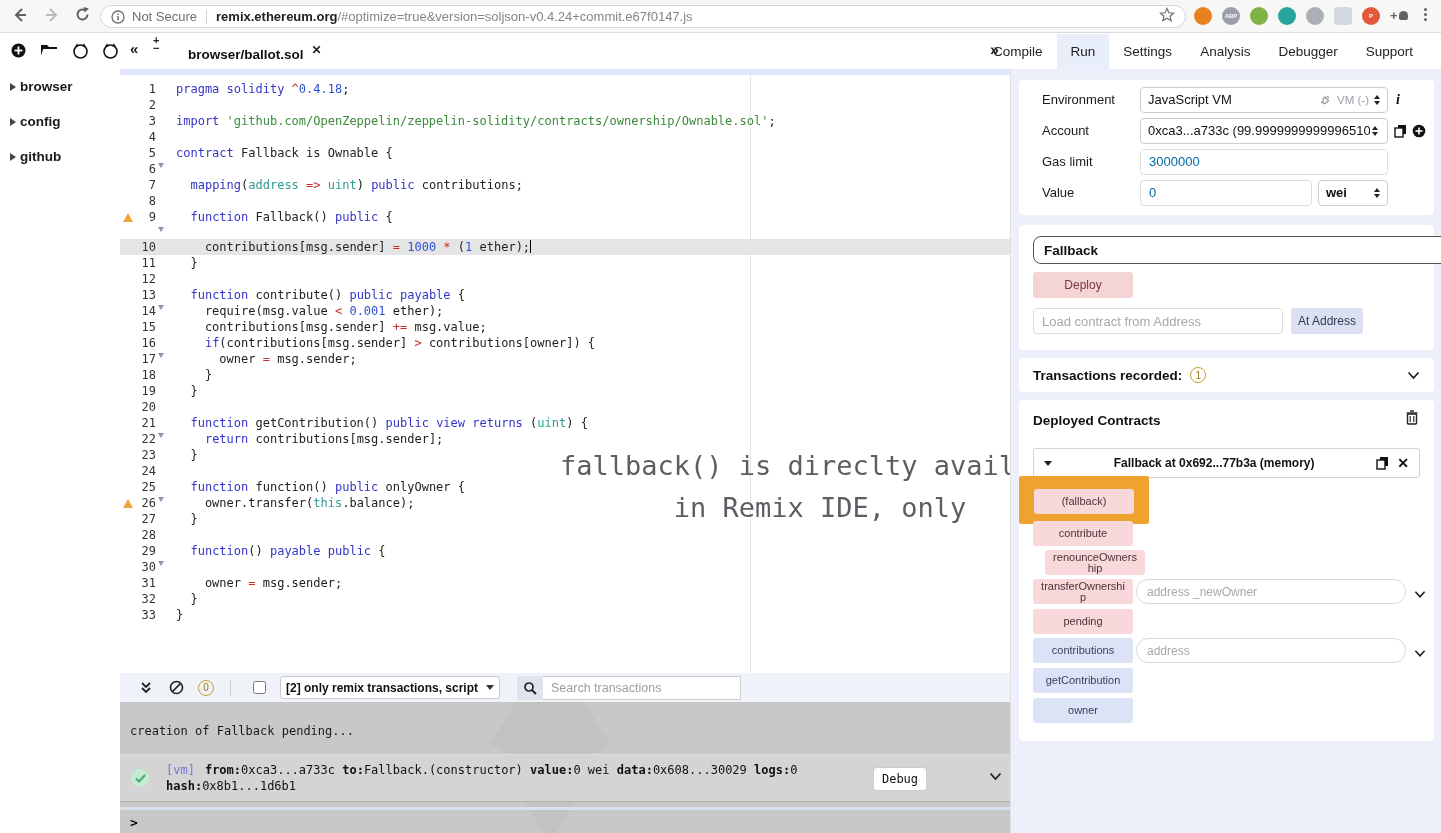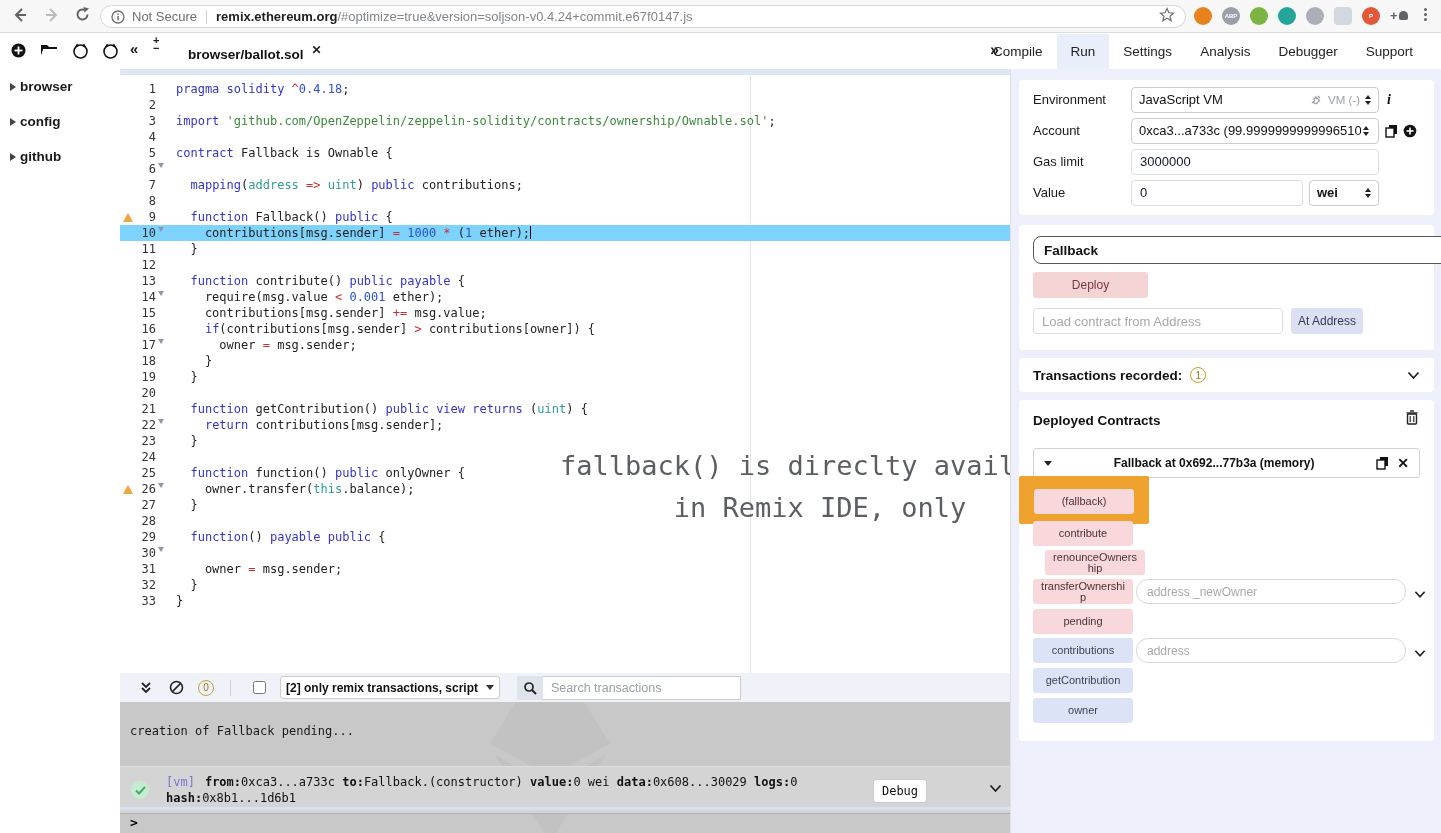"Environment" .frow { padding-left: 14px -> 23px }
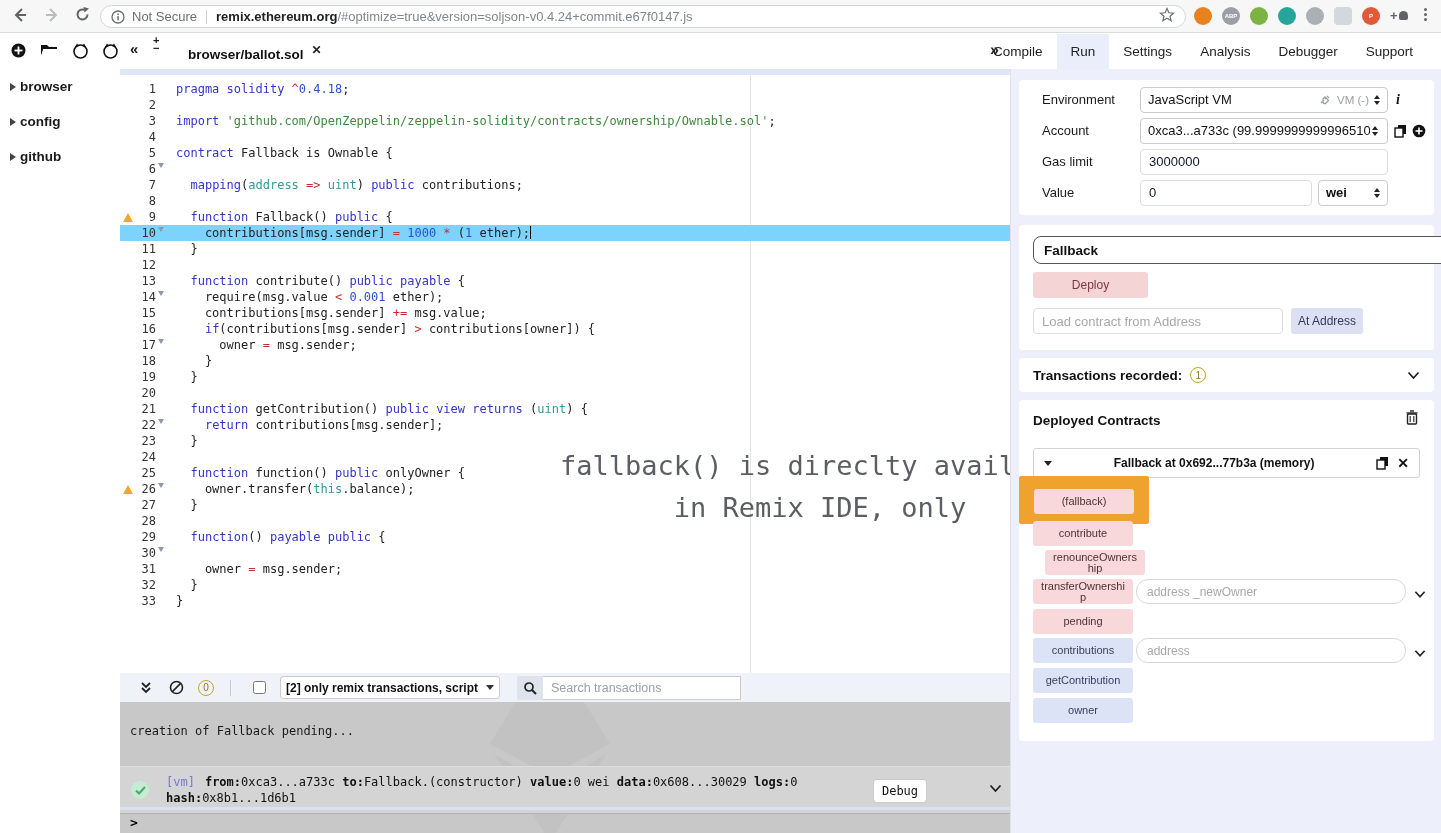"3000000" .txt-input { color: #0f172a -> #0369a1 }
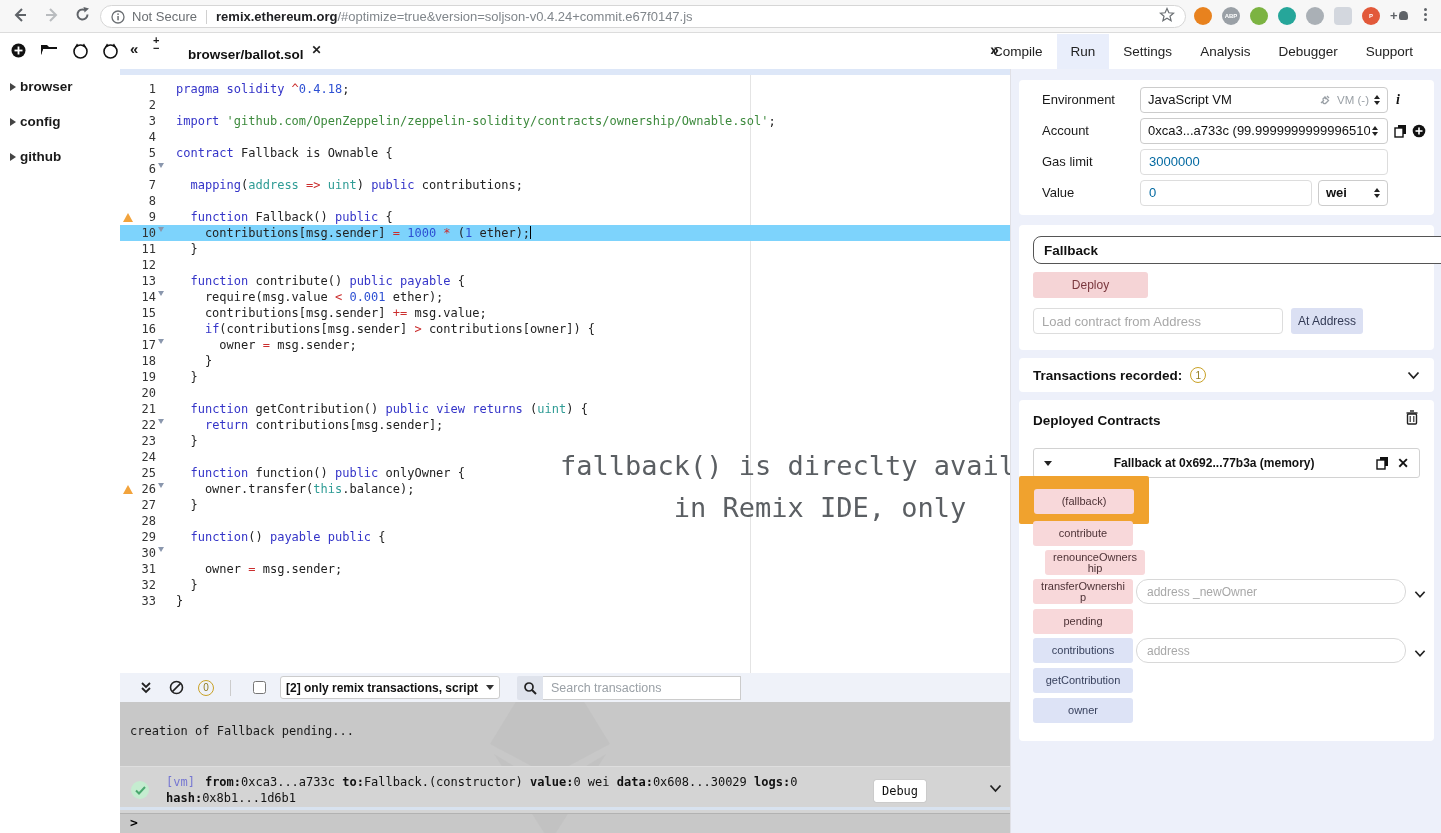"10" .code-row.hl { background: #7dd3fc -> #e5e5e5; margin-top: none -> 14px }
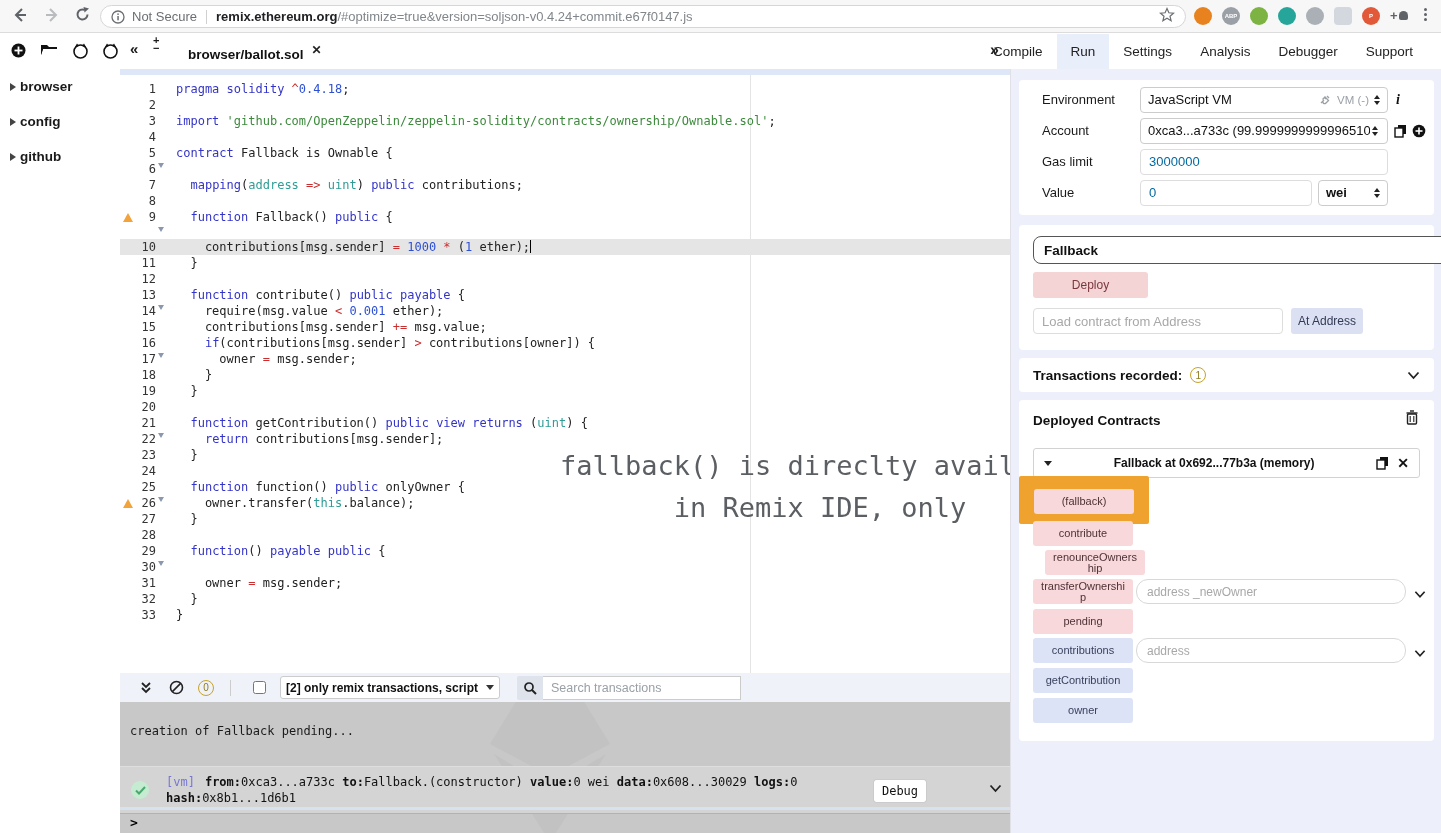"Deploy" #deploy-btn { width: 115px -> 100px }
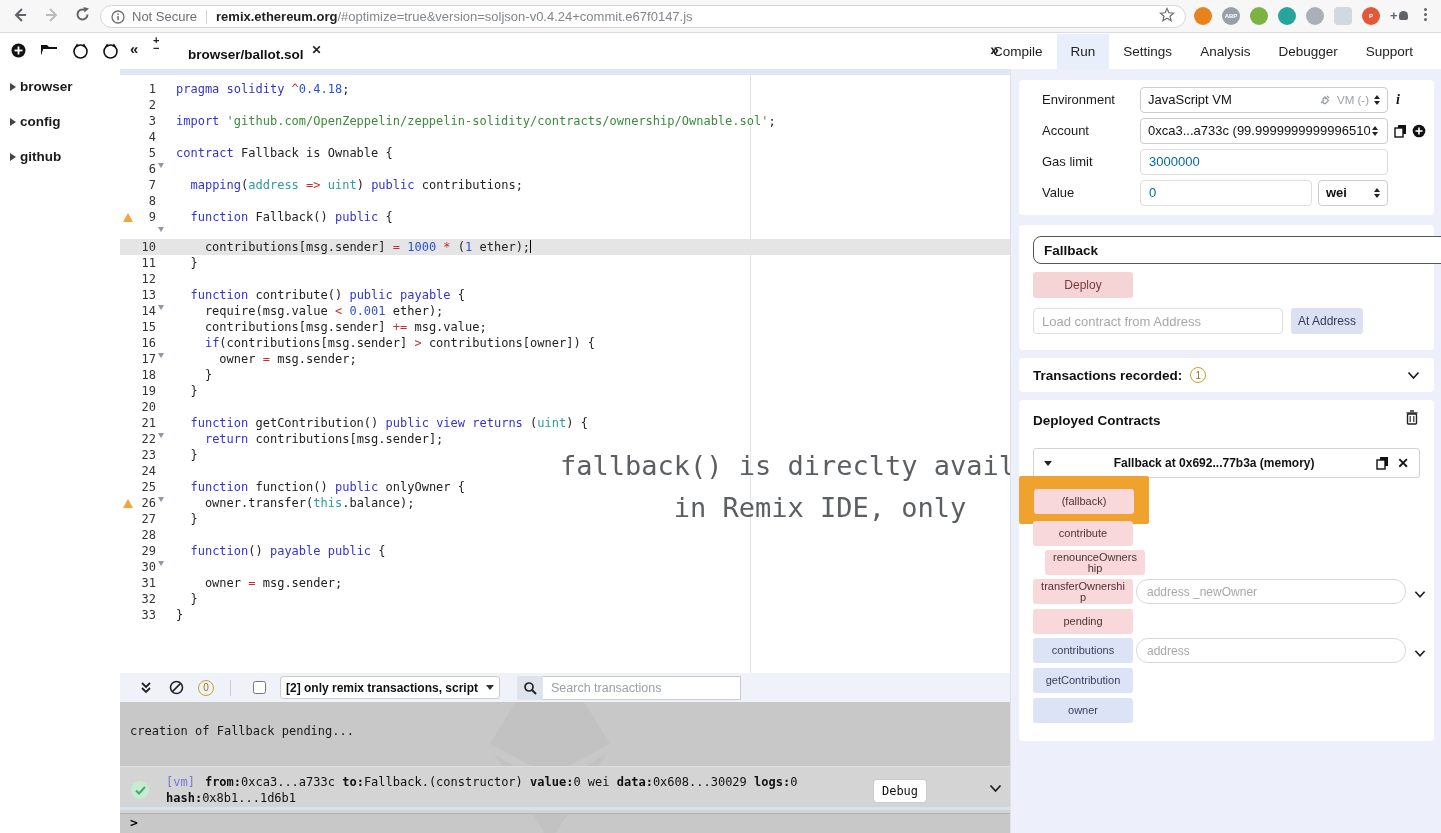"[vm] from:0xca3...a733c" #tx-block { top: 64px -> 52px }
